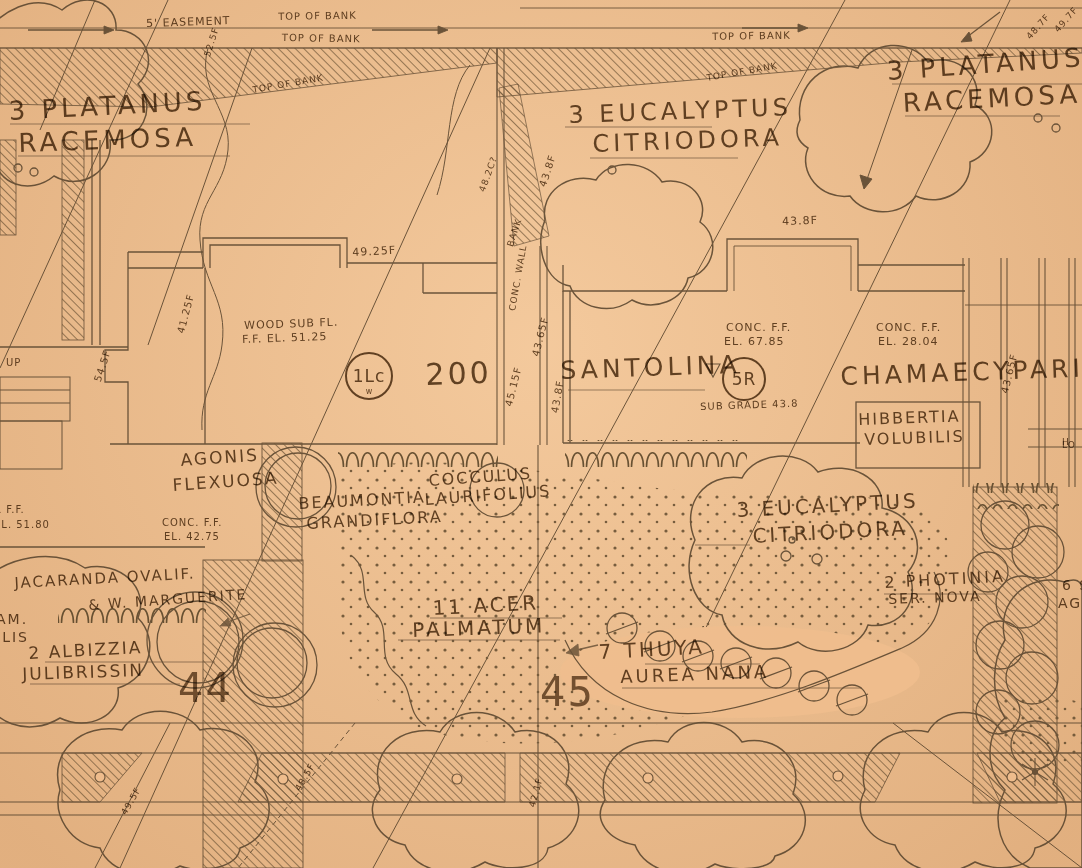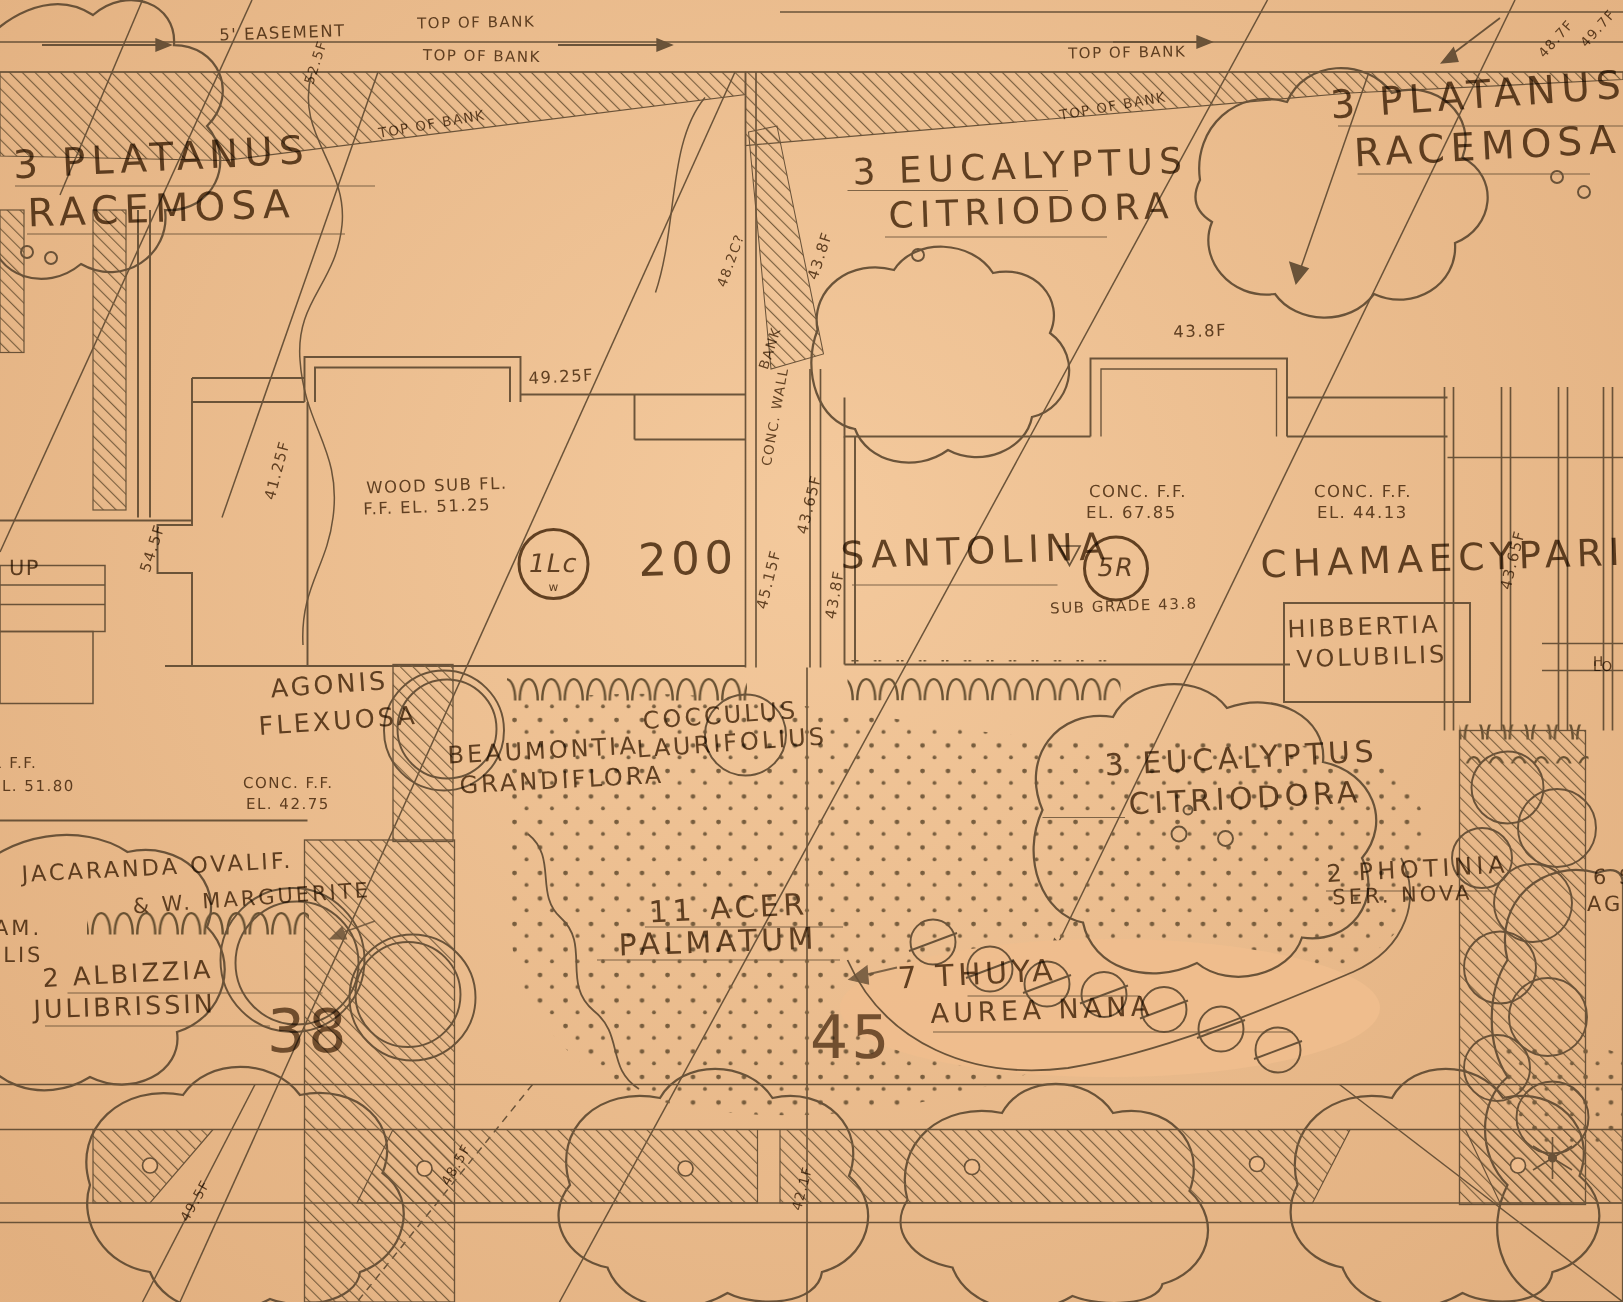"EL. 44.13" div.lbl { text: 44.13 -> 28.04 }
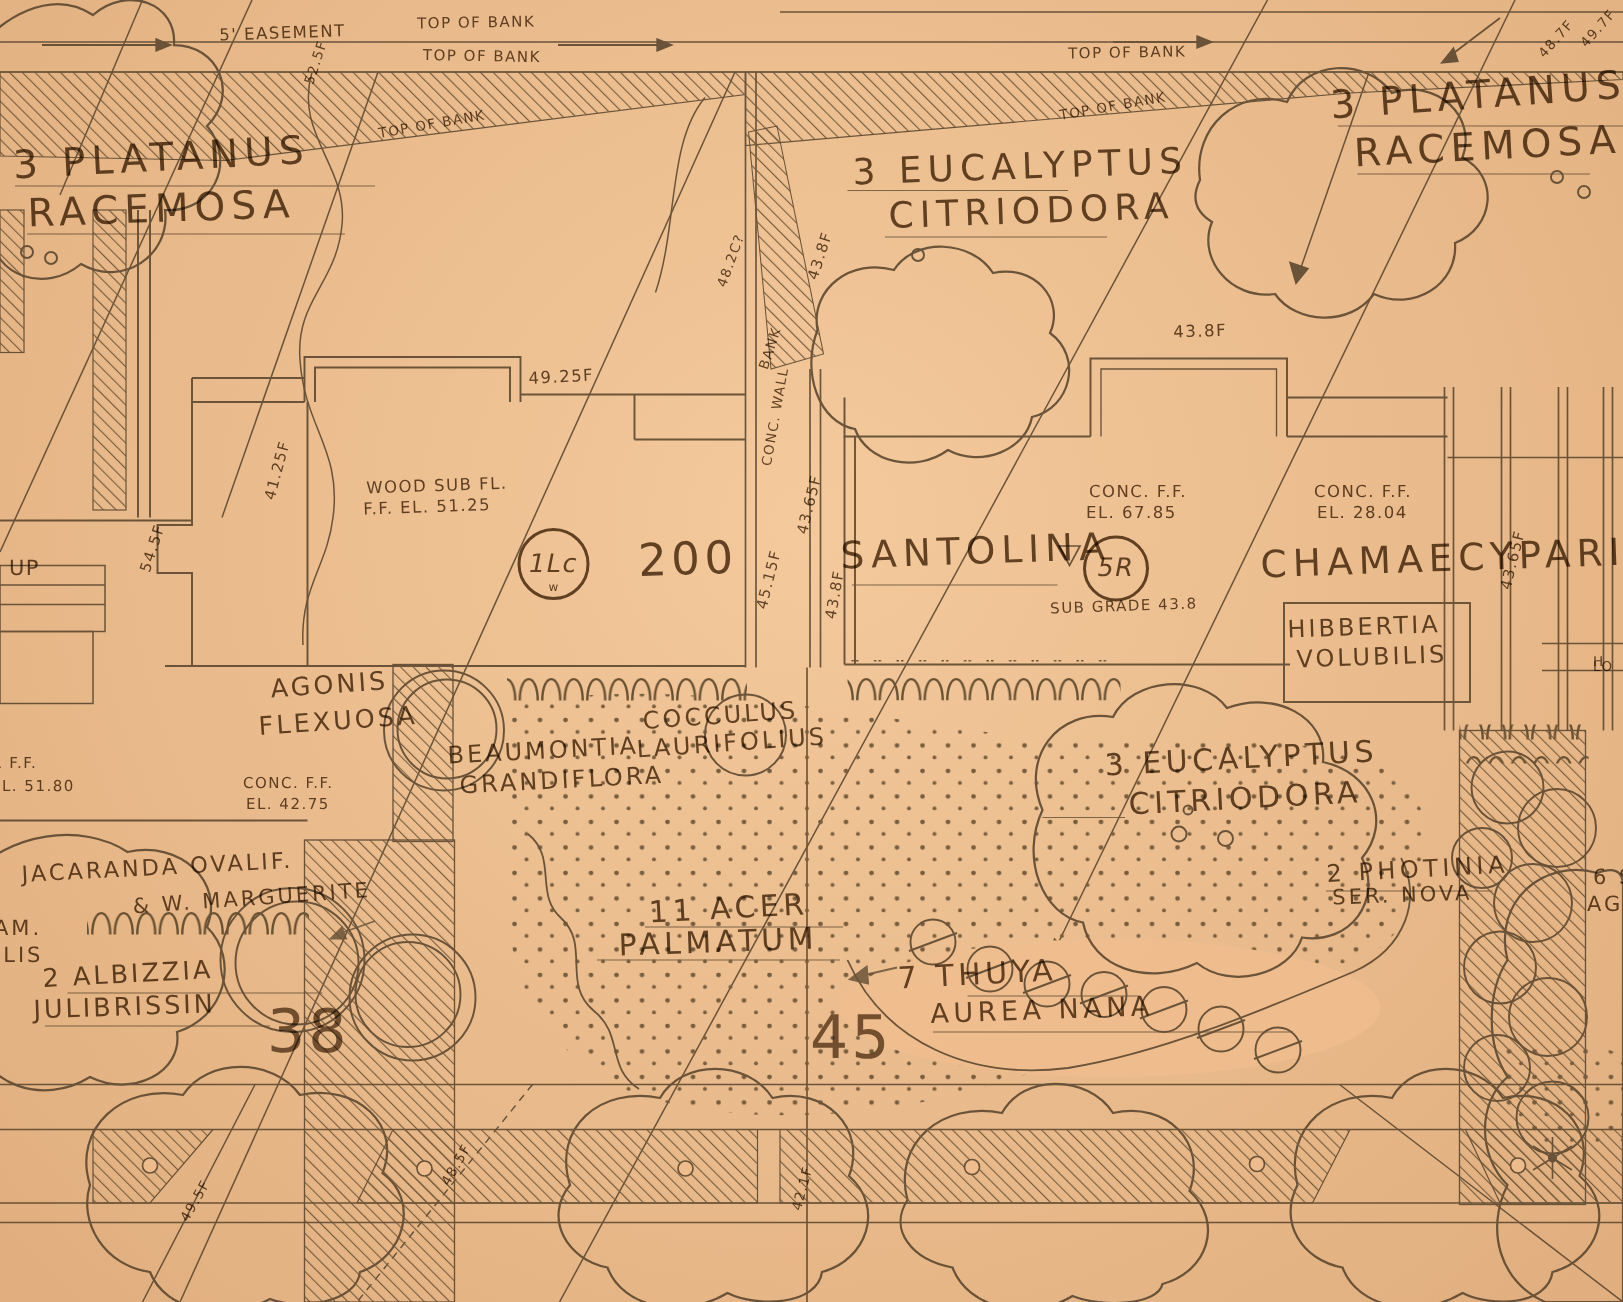"UP" div.lbl { font-size: 14px -> 10px; top: 372px -> 358px }
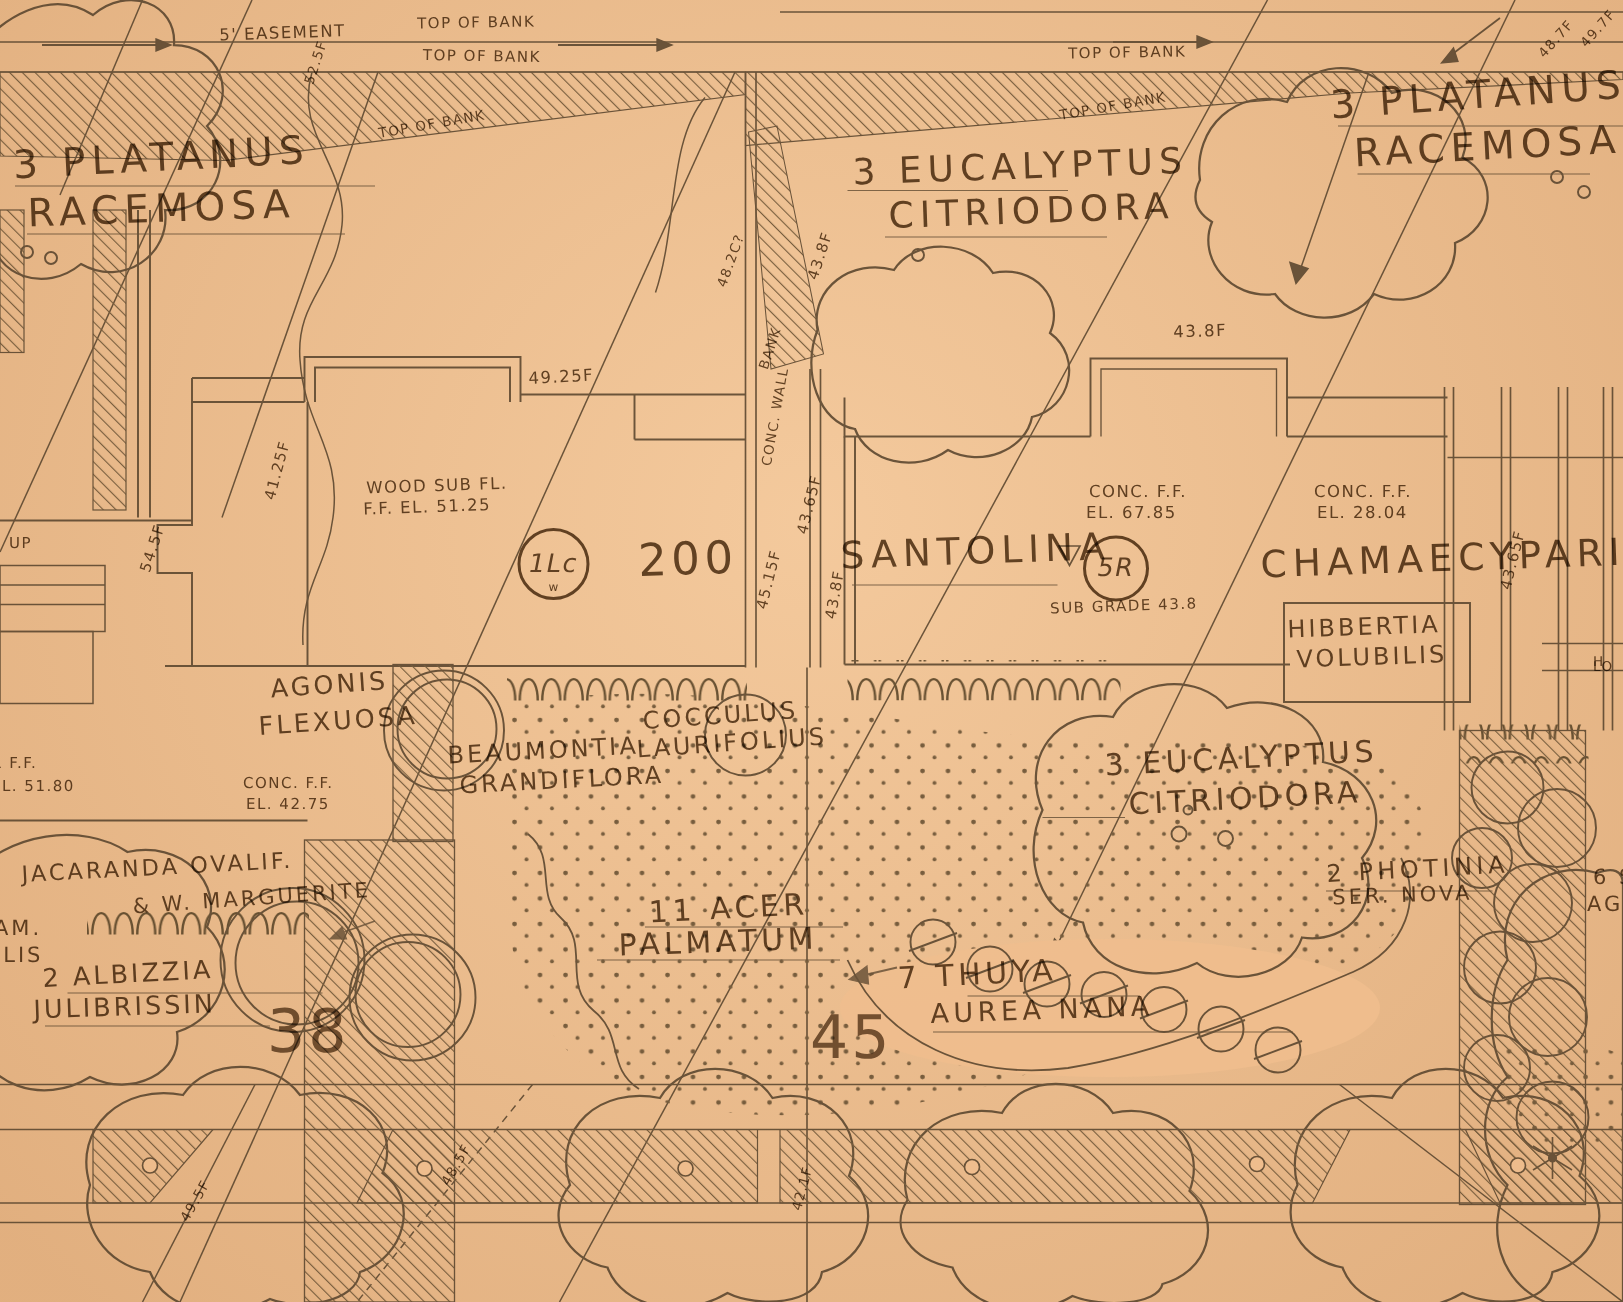"1Lc" .refcircle .main { font-style: italic -> none }
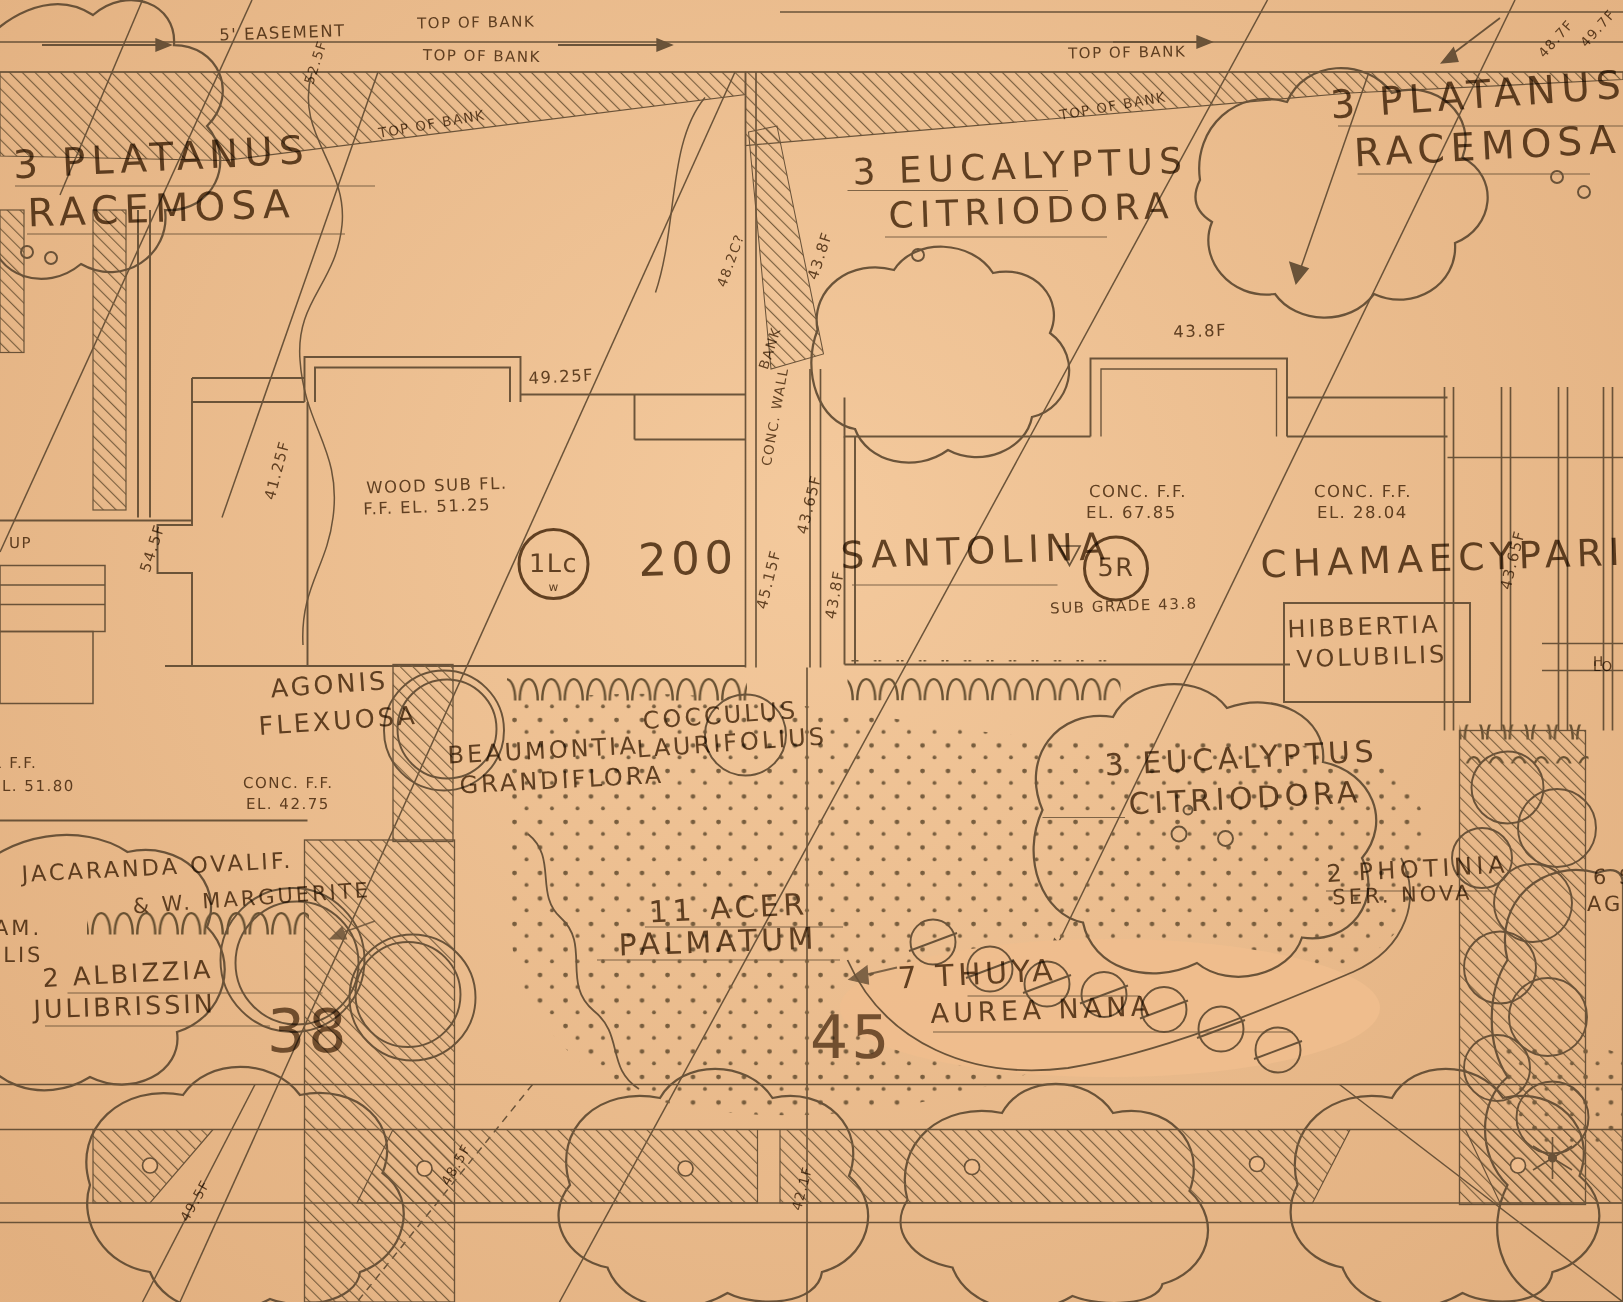"38" div.lbl { text: 38 -> 44 }
